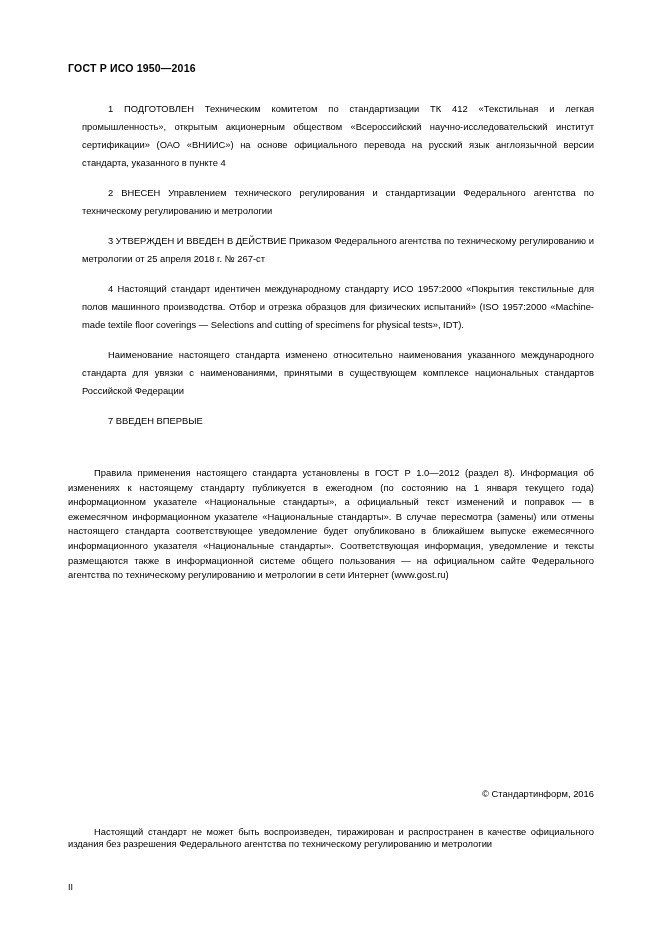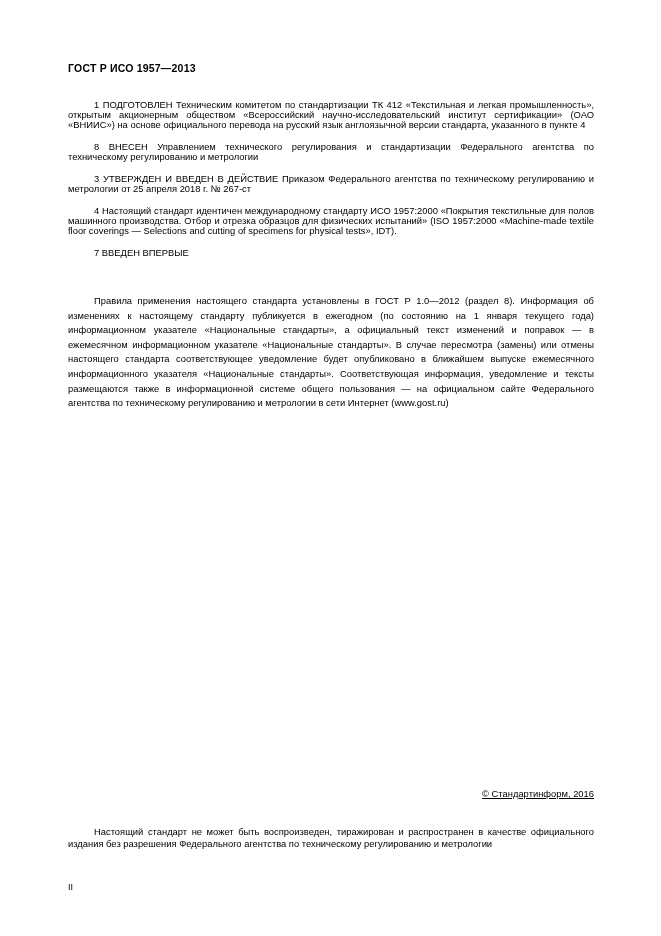"ГОСТ Р ИСО 1957—2013" div.doc-header { text: 1957—2013 -> 1950—2016 }
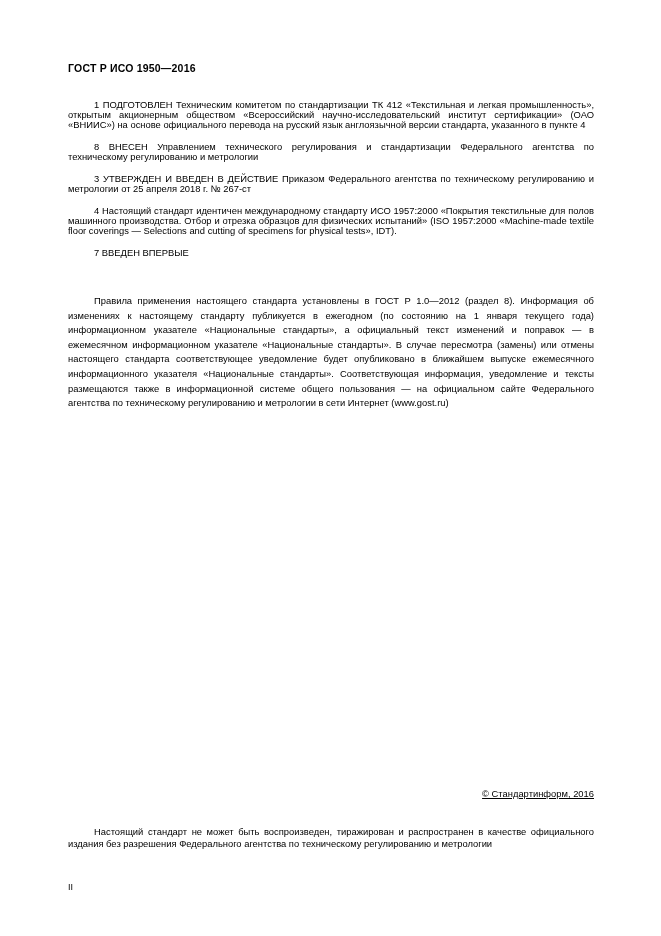"1 ПОДГОТОВЛЕН Техническим комитетом по" p.para { line-height: 10px -> 18px; margin: 0 0 12px 0 -> 0 0 12px 14px }
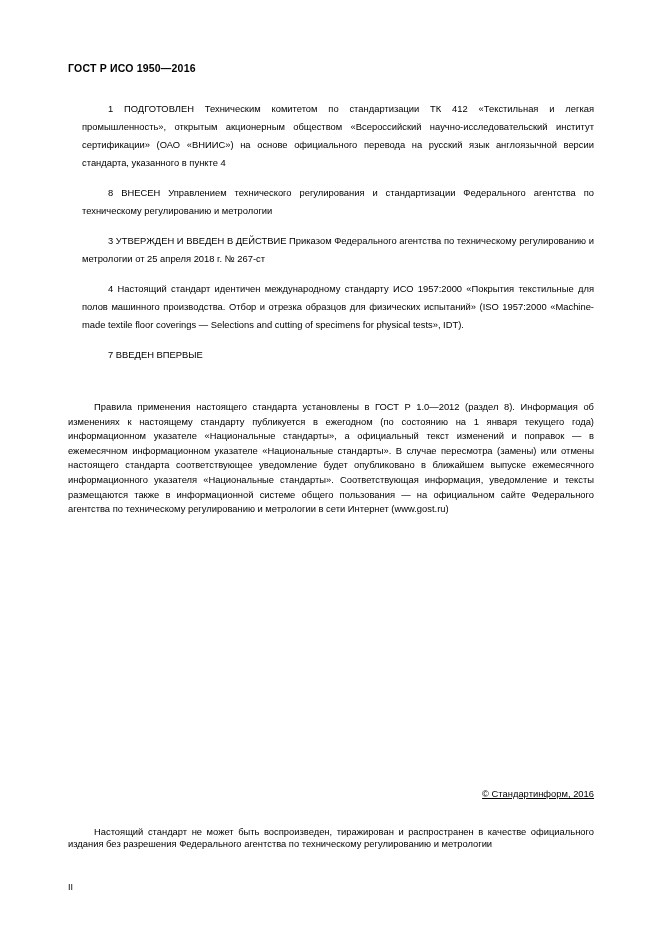"8 ВНЕСЕН Управлением технического" p.para { text: 8 -> 2 }
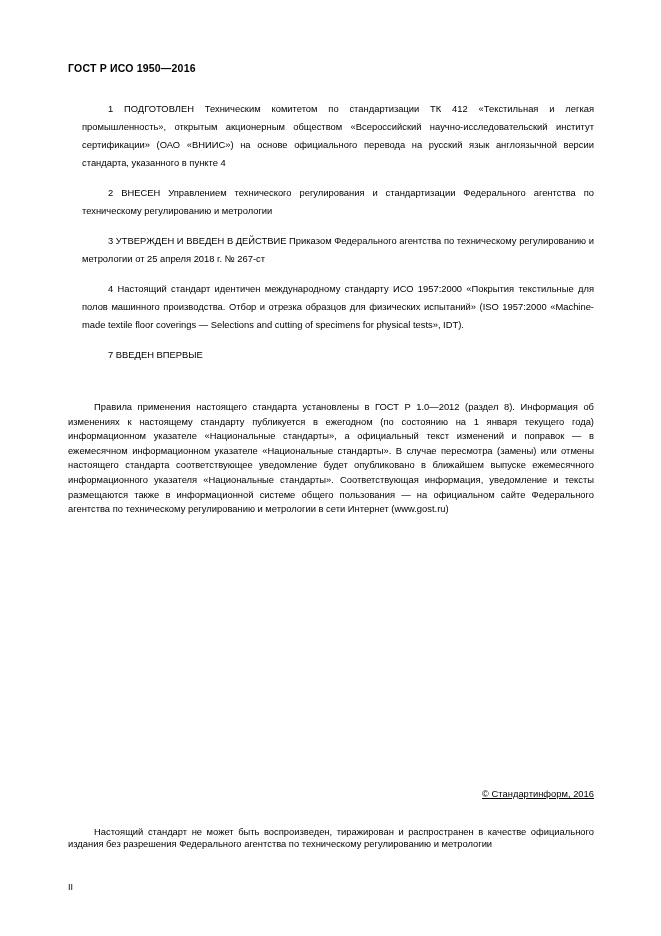"Наименование настоящего стандарта" p.para { html: none -> <p>Наименование настоящего стандарта изменено относительно наименования указанного международного стандарта для увязки с наименованиями, принятыми в существующем комплексе национальных стандартов Российской Федерации</p> }
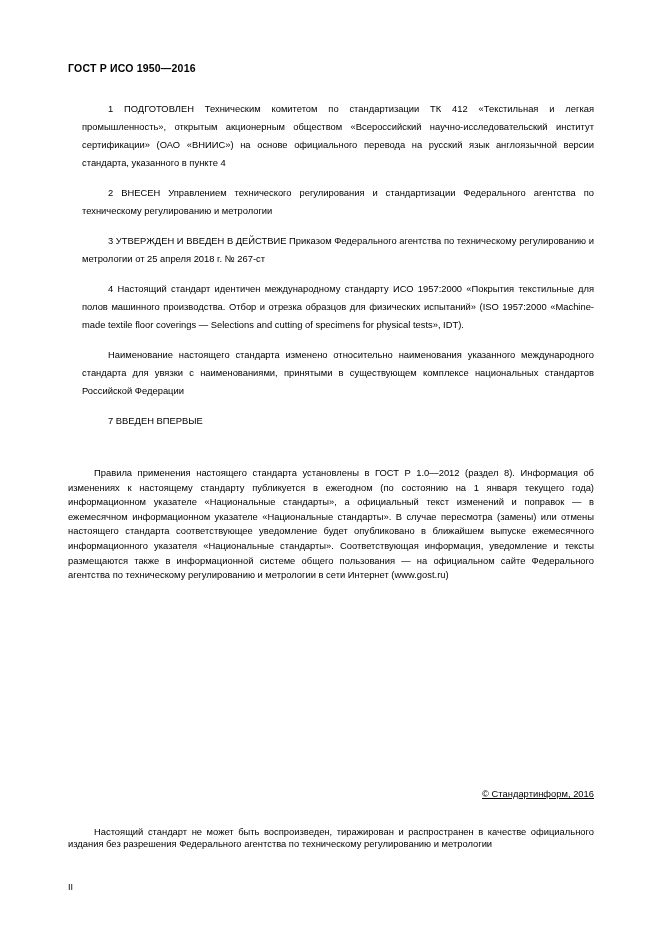"© Стандартинформ, 2016" .copyright { text-decoration: underline -> none }
